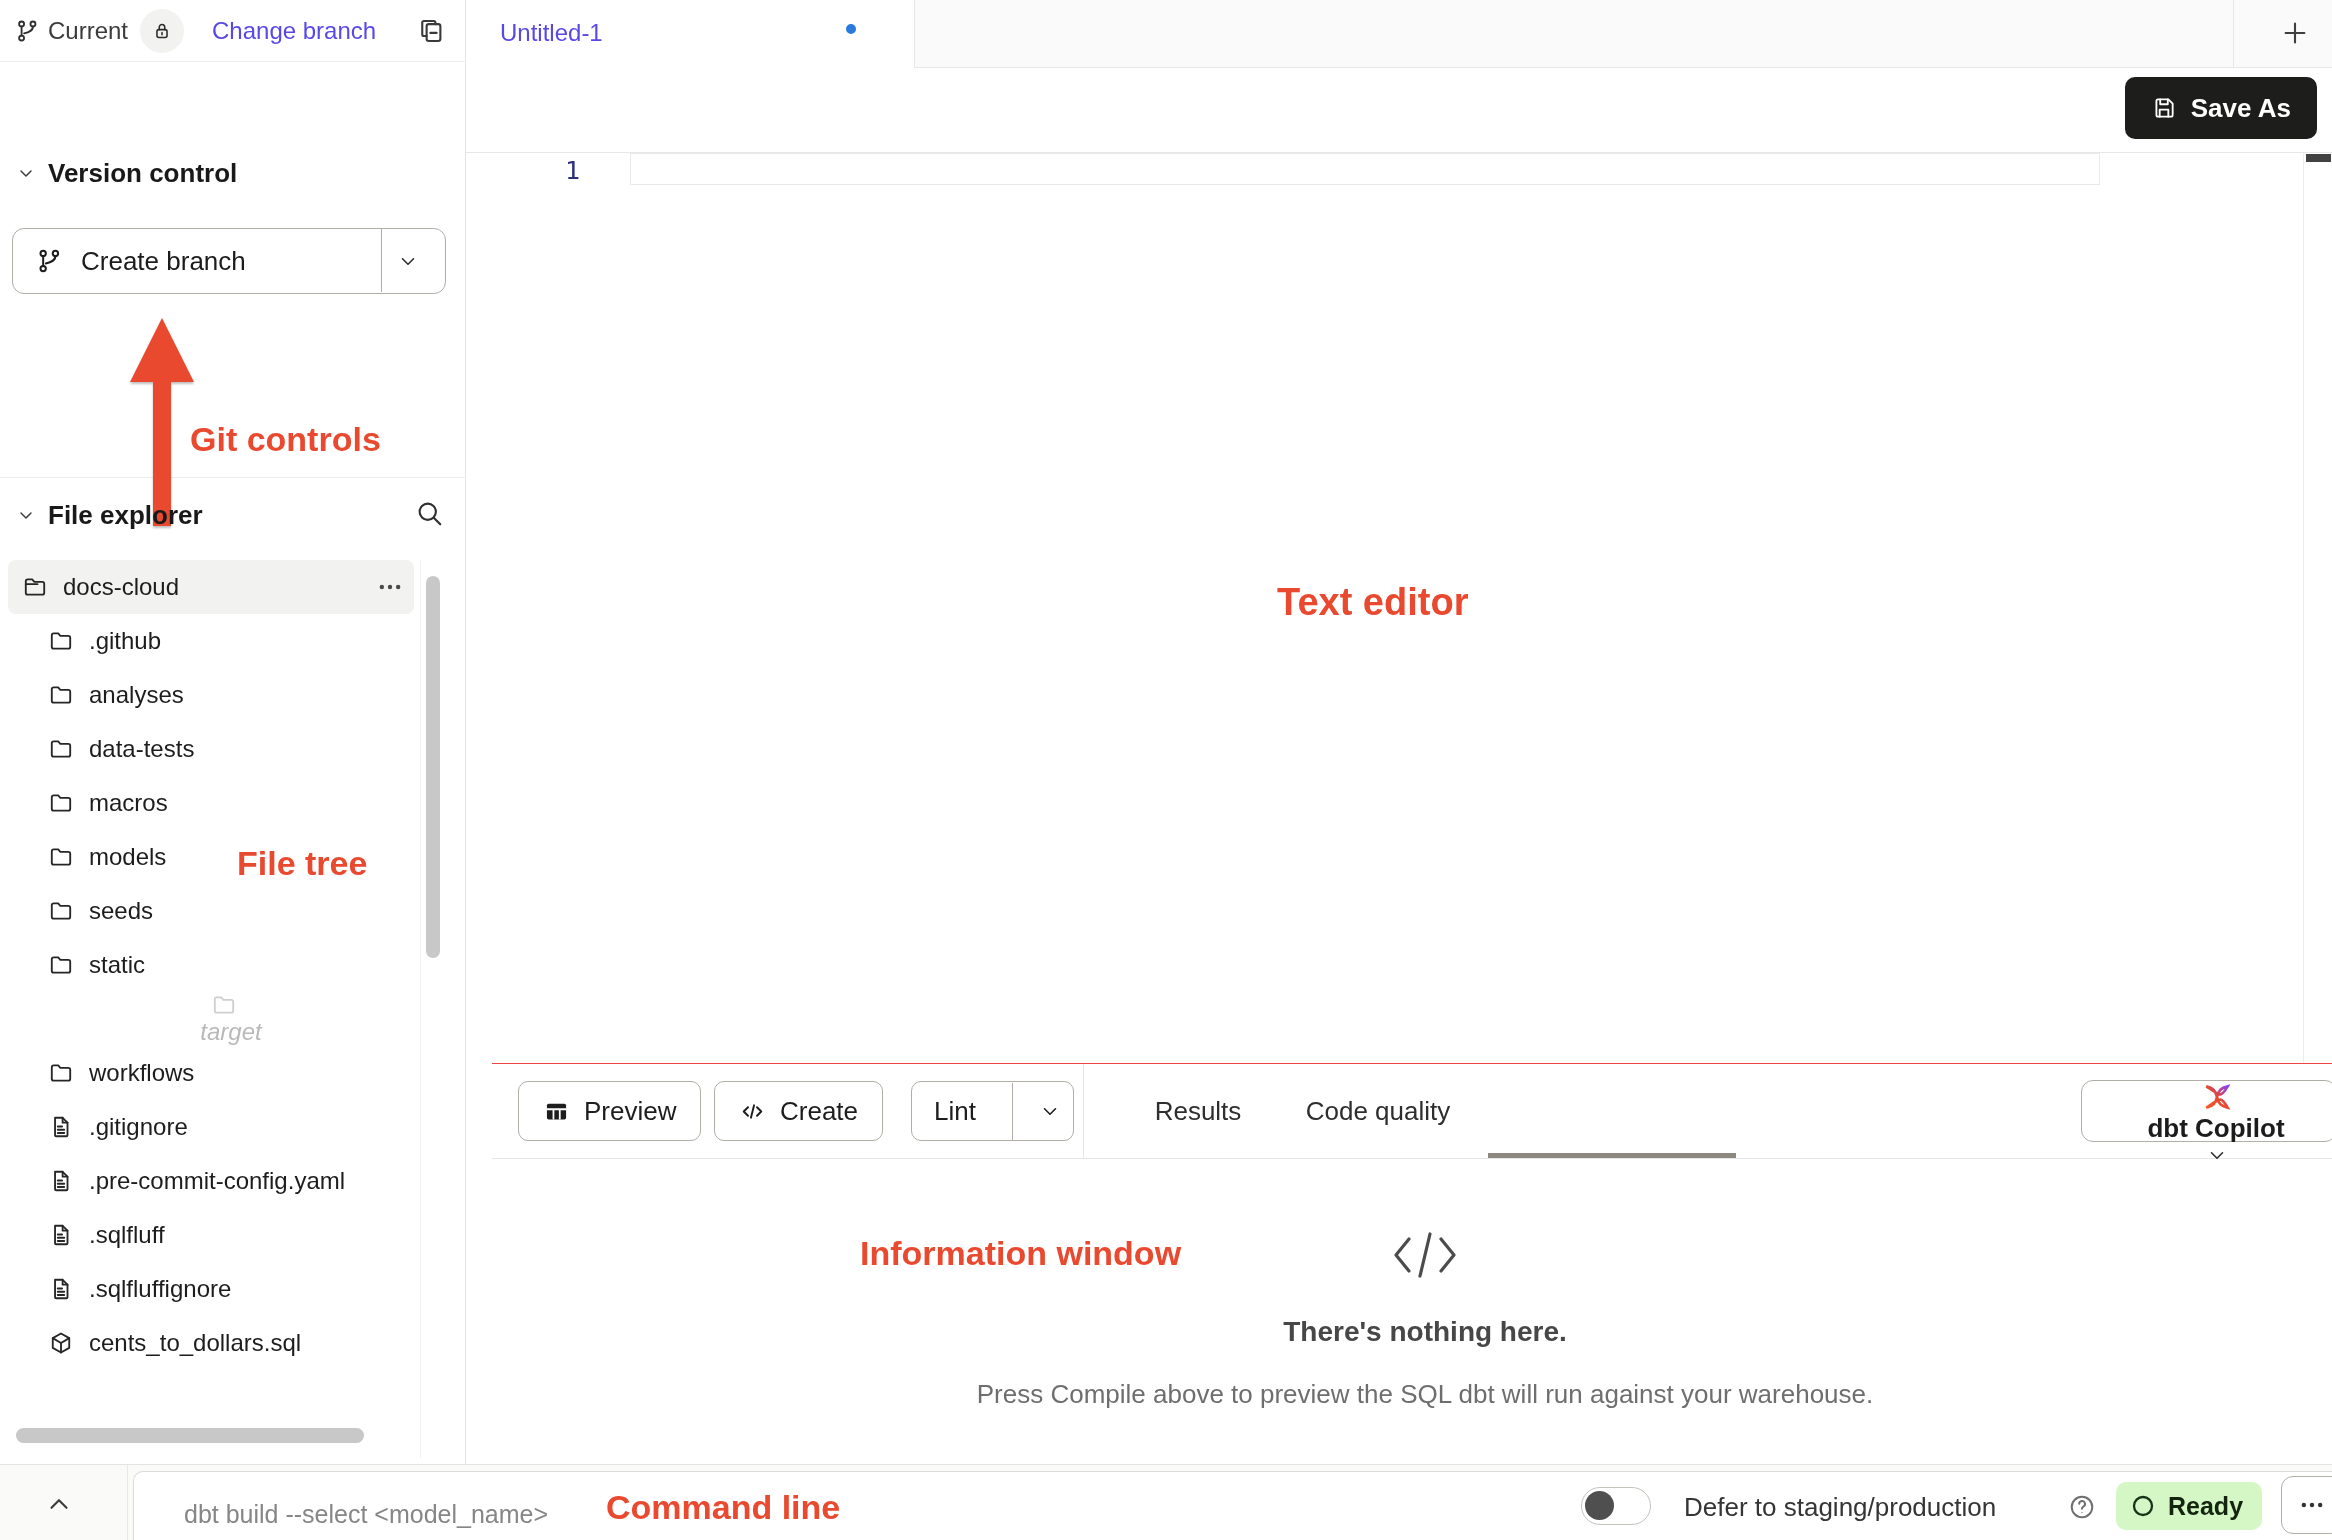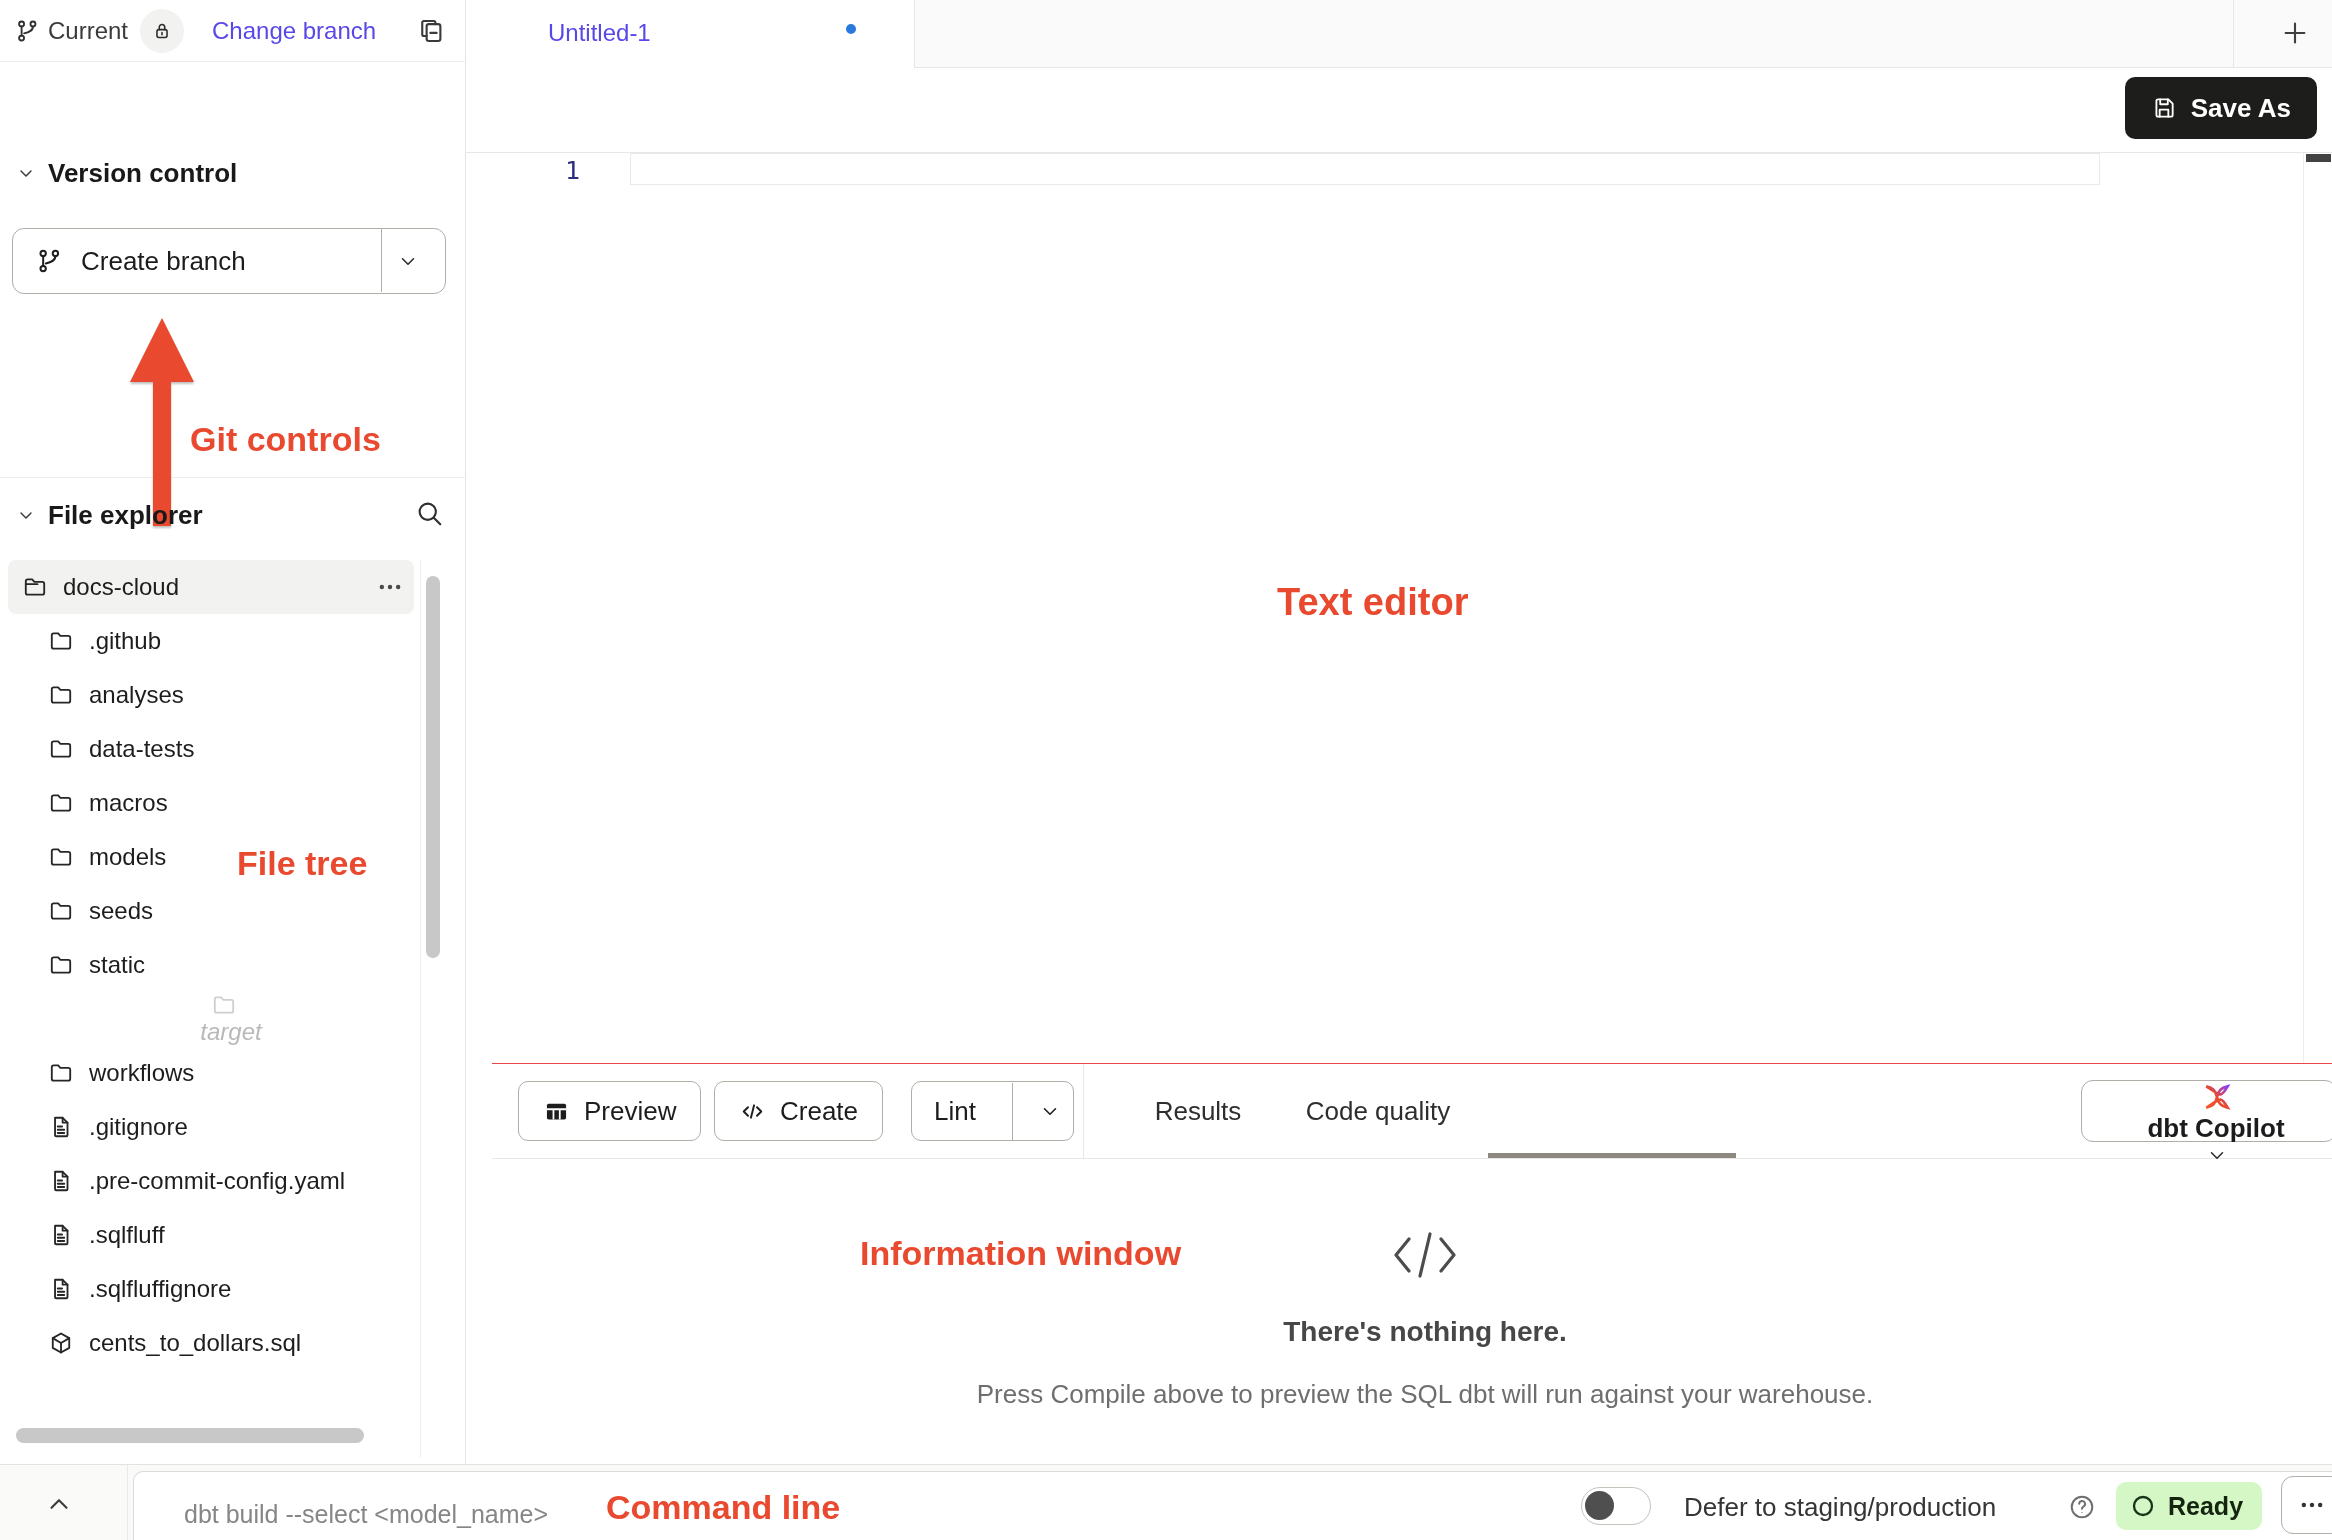"Untitled-1" #active-tab-label { margin-left: 48px -> none }
